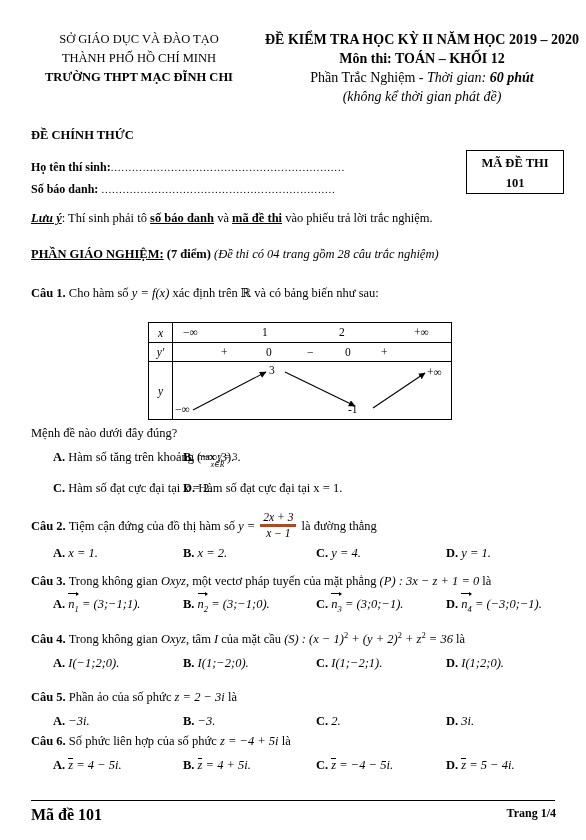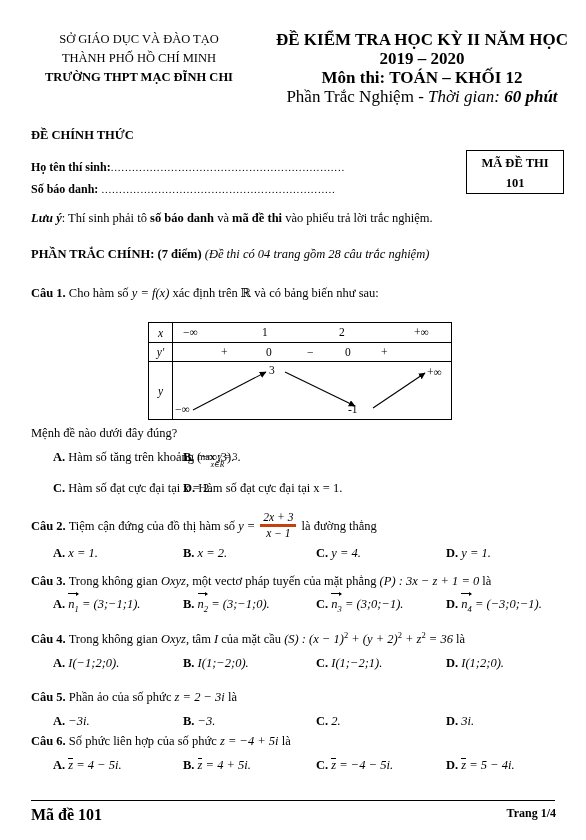"ĐỀ KIỂM TRA HỌC KỲ" .header-right { font-size: 17px -> 14px }
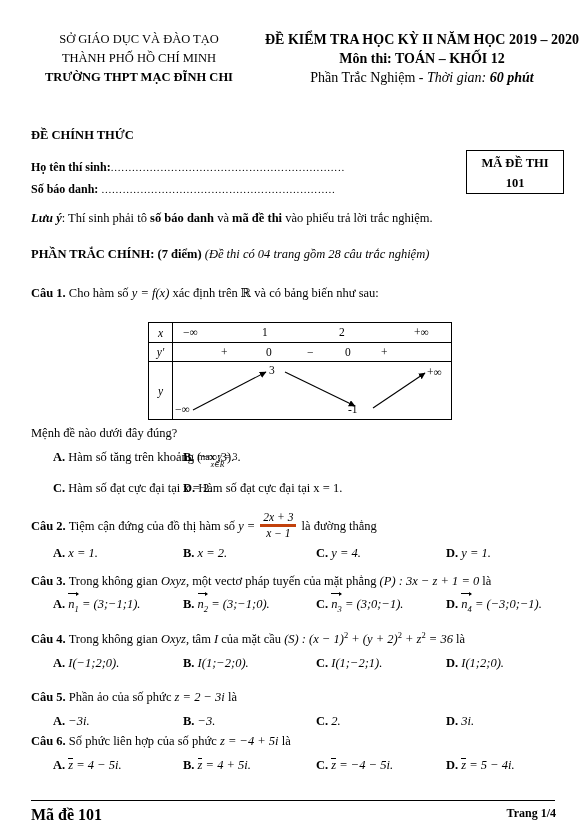"(không kể thời gian phát" div.i { html: none -> <div>(không kể thời gian phát đề)</div> }
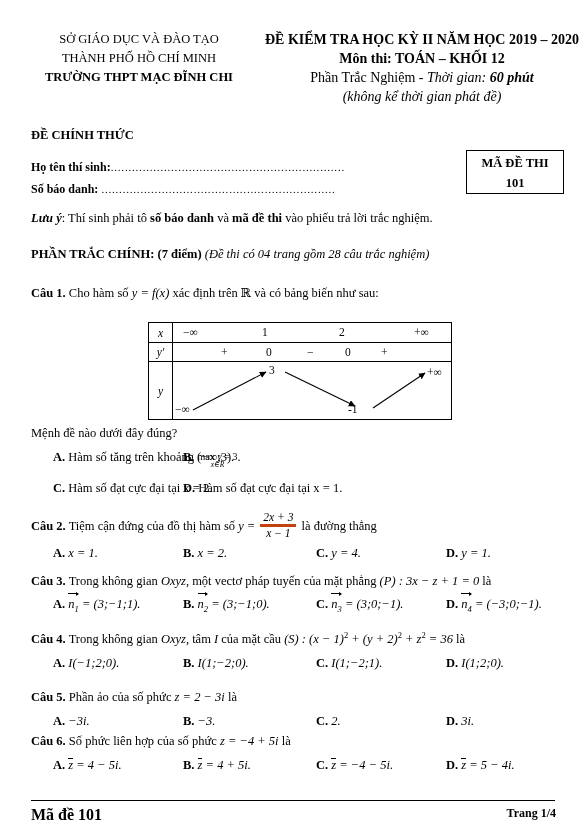"Lưu ý" .u { text-decoration: none -> underline }
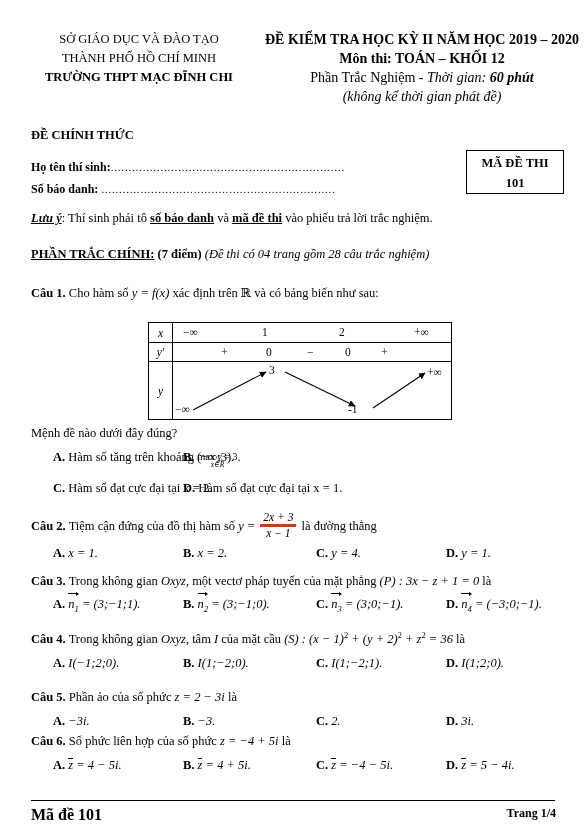"PHẦN TRẮC CHÍNH:" span.b { text: TRẮC CHÍNH -> GIÁO NGHIỆM }
